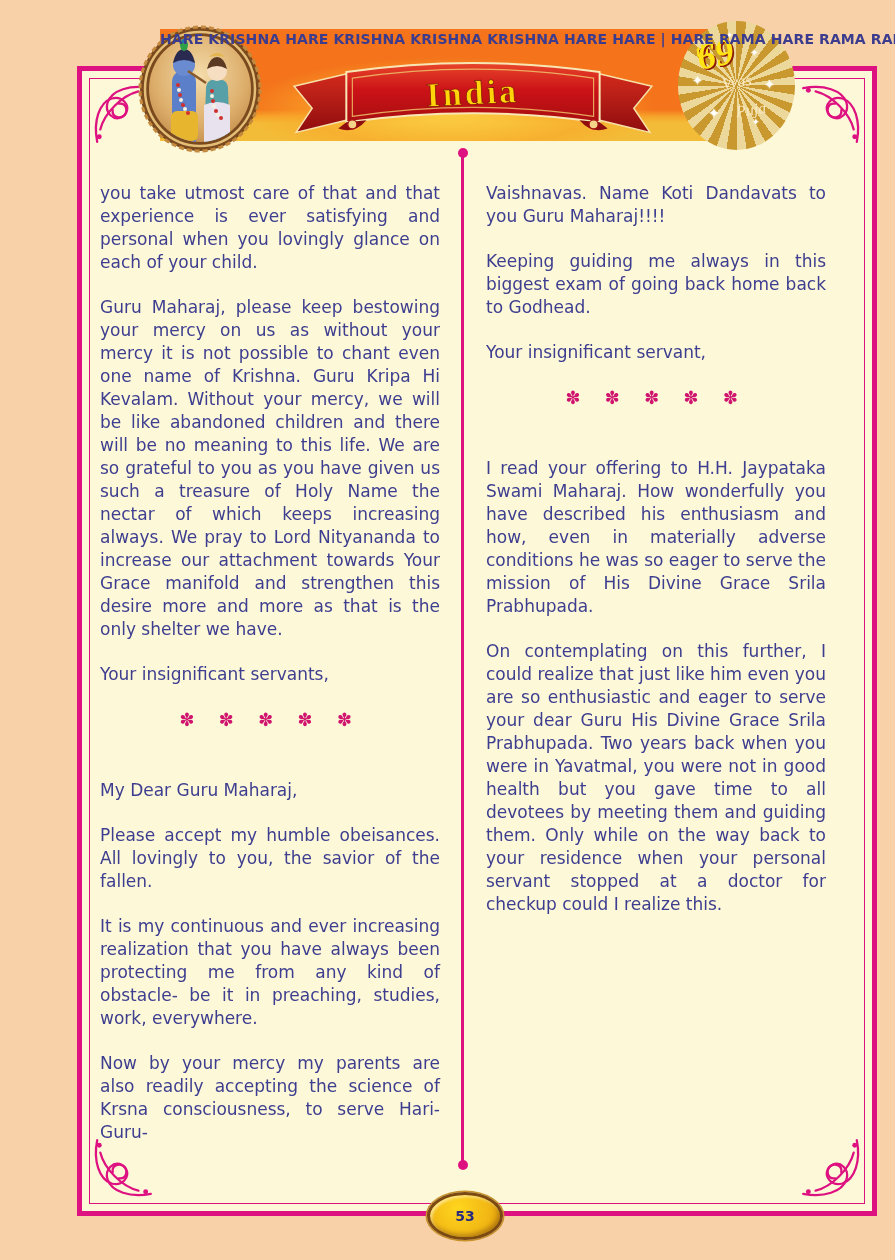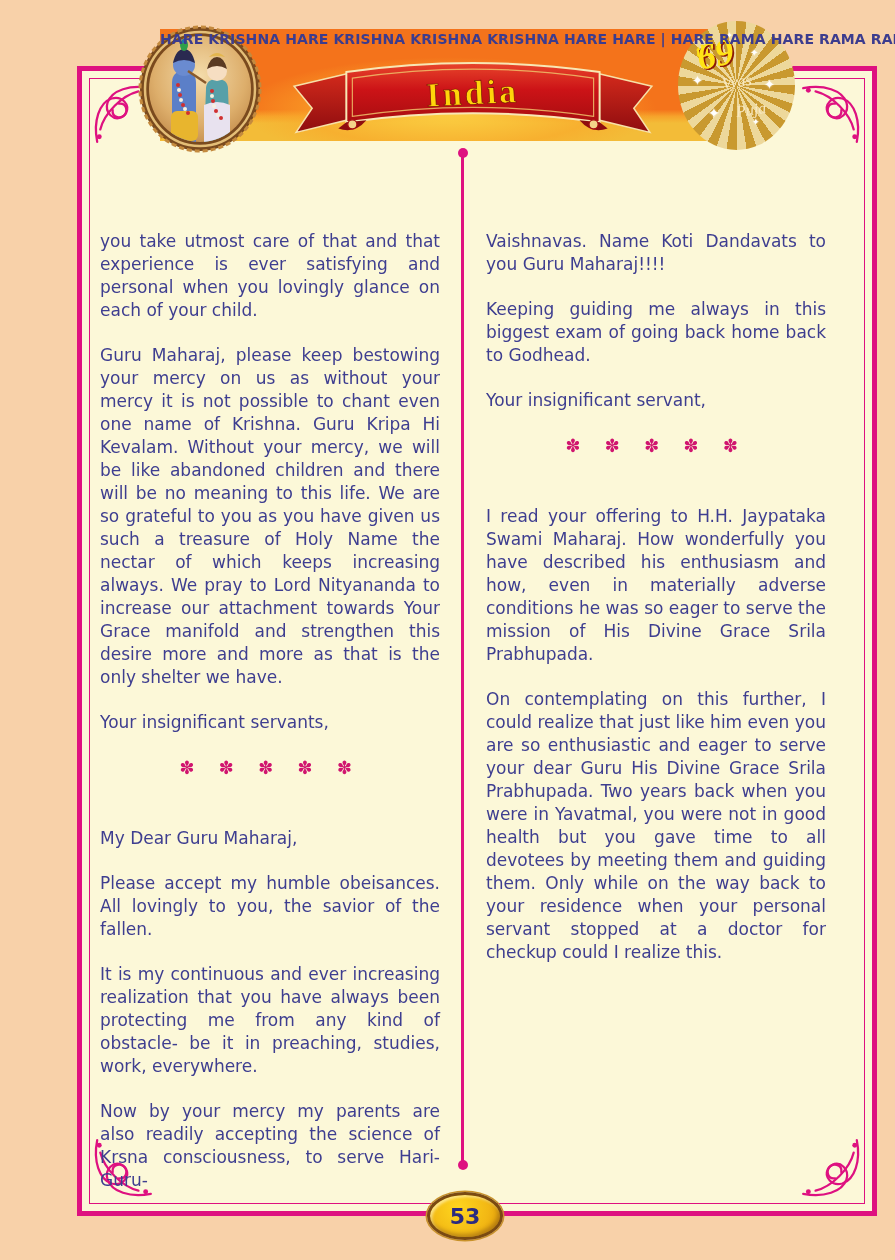"you take utmost care of" .col { margin-top: 48px -> none }
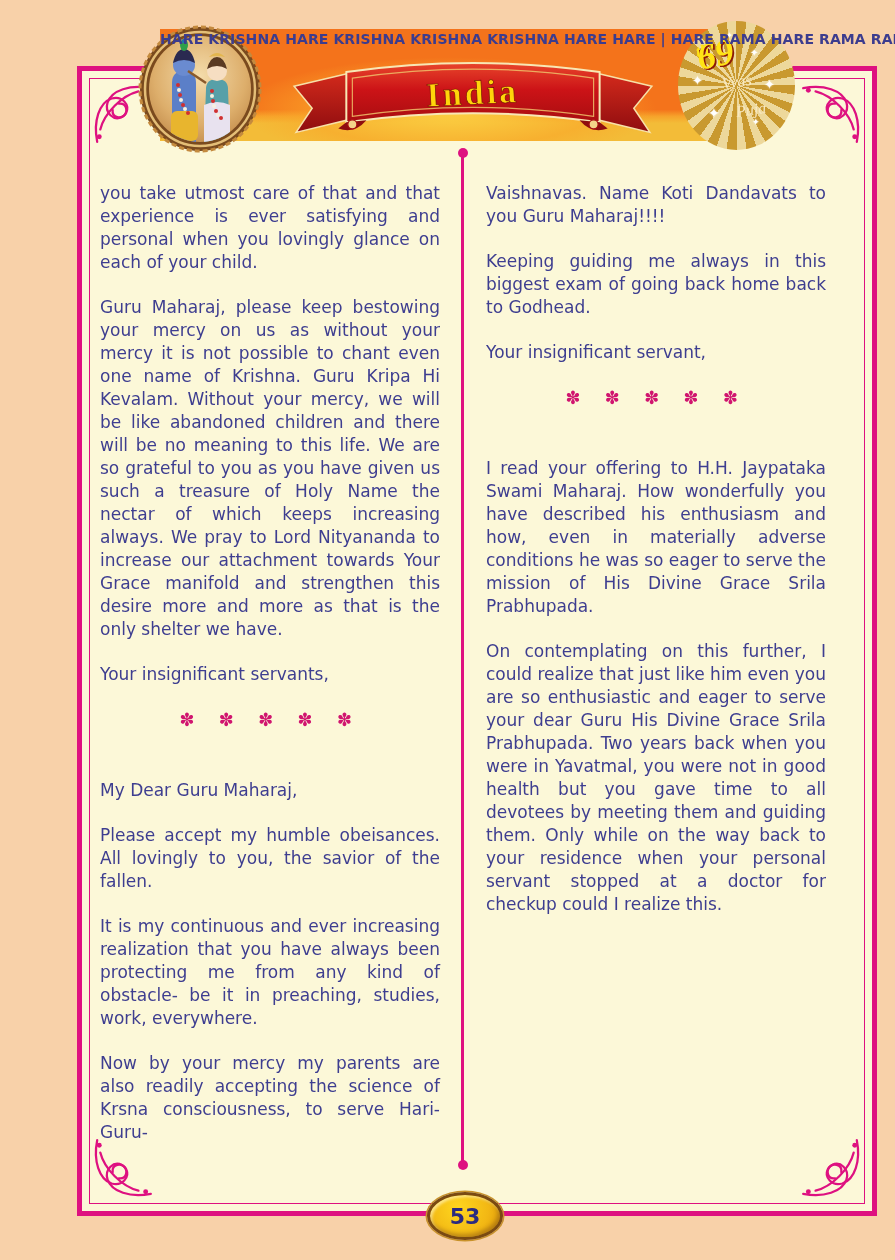"53" .page-badge { font-size: 22px -> 14px }
